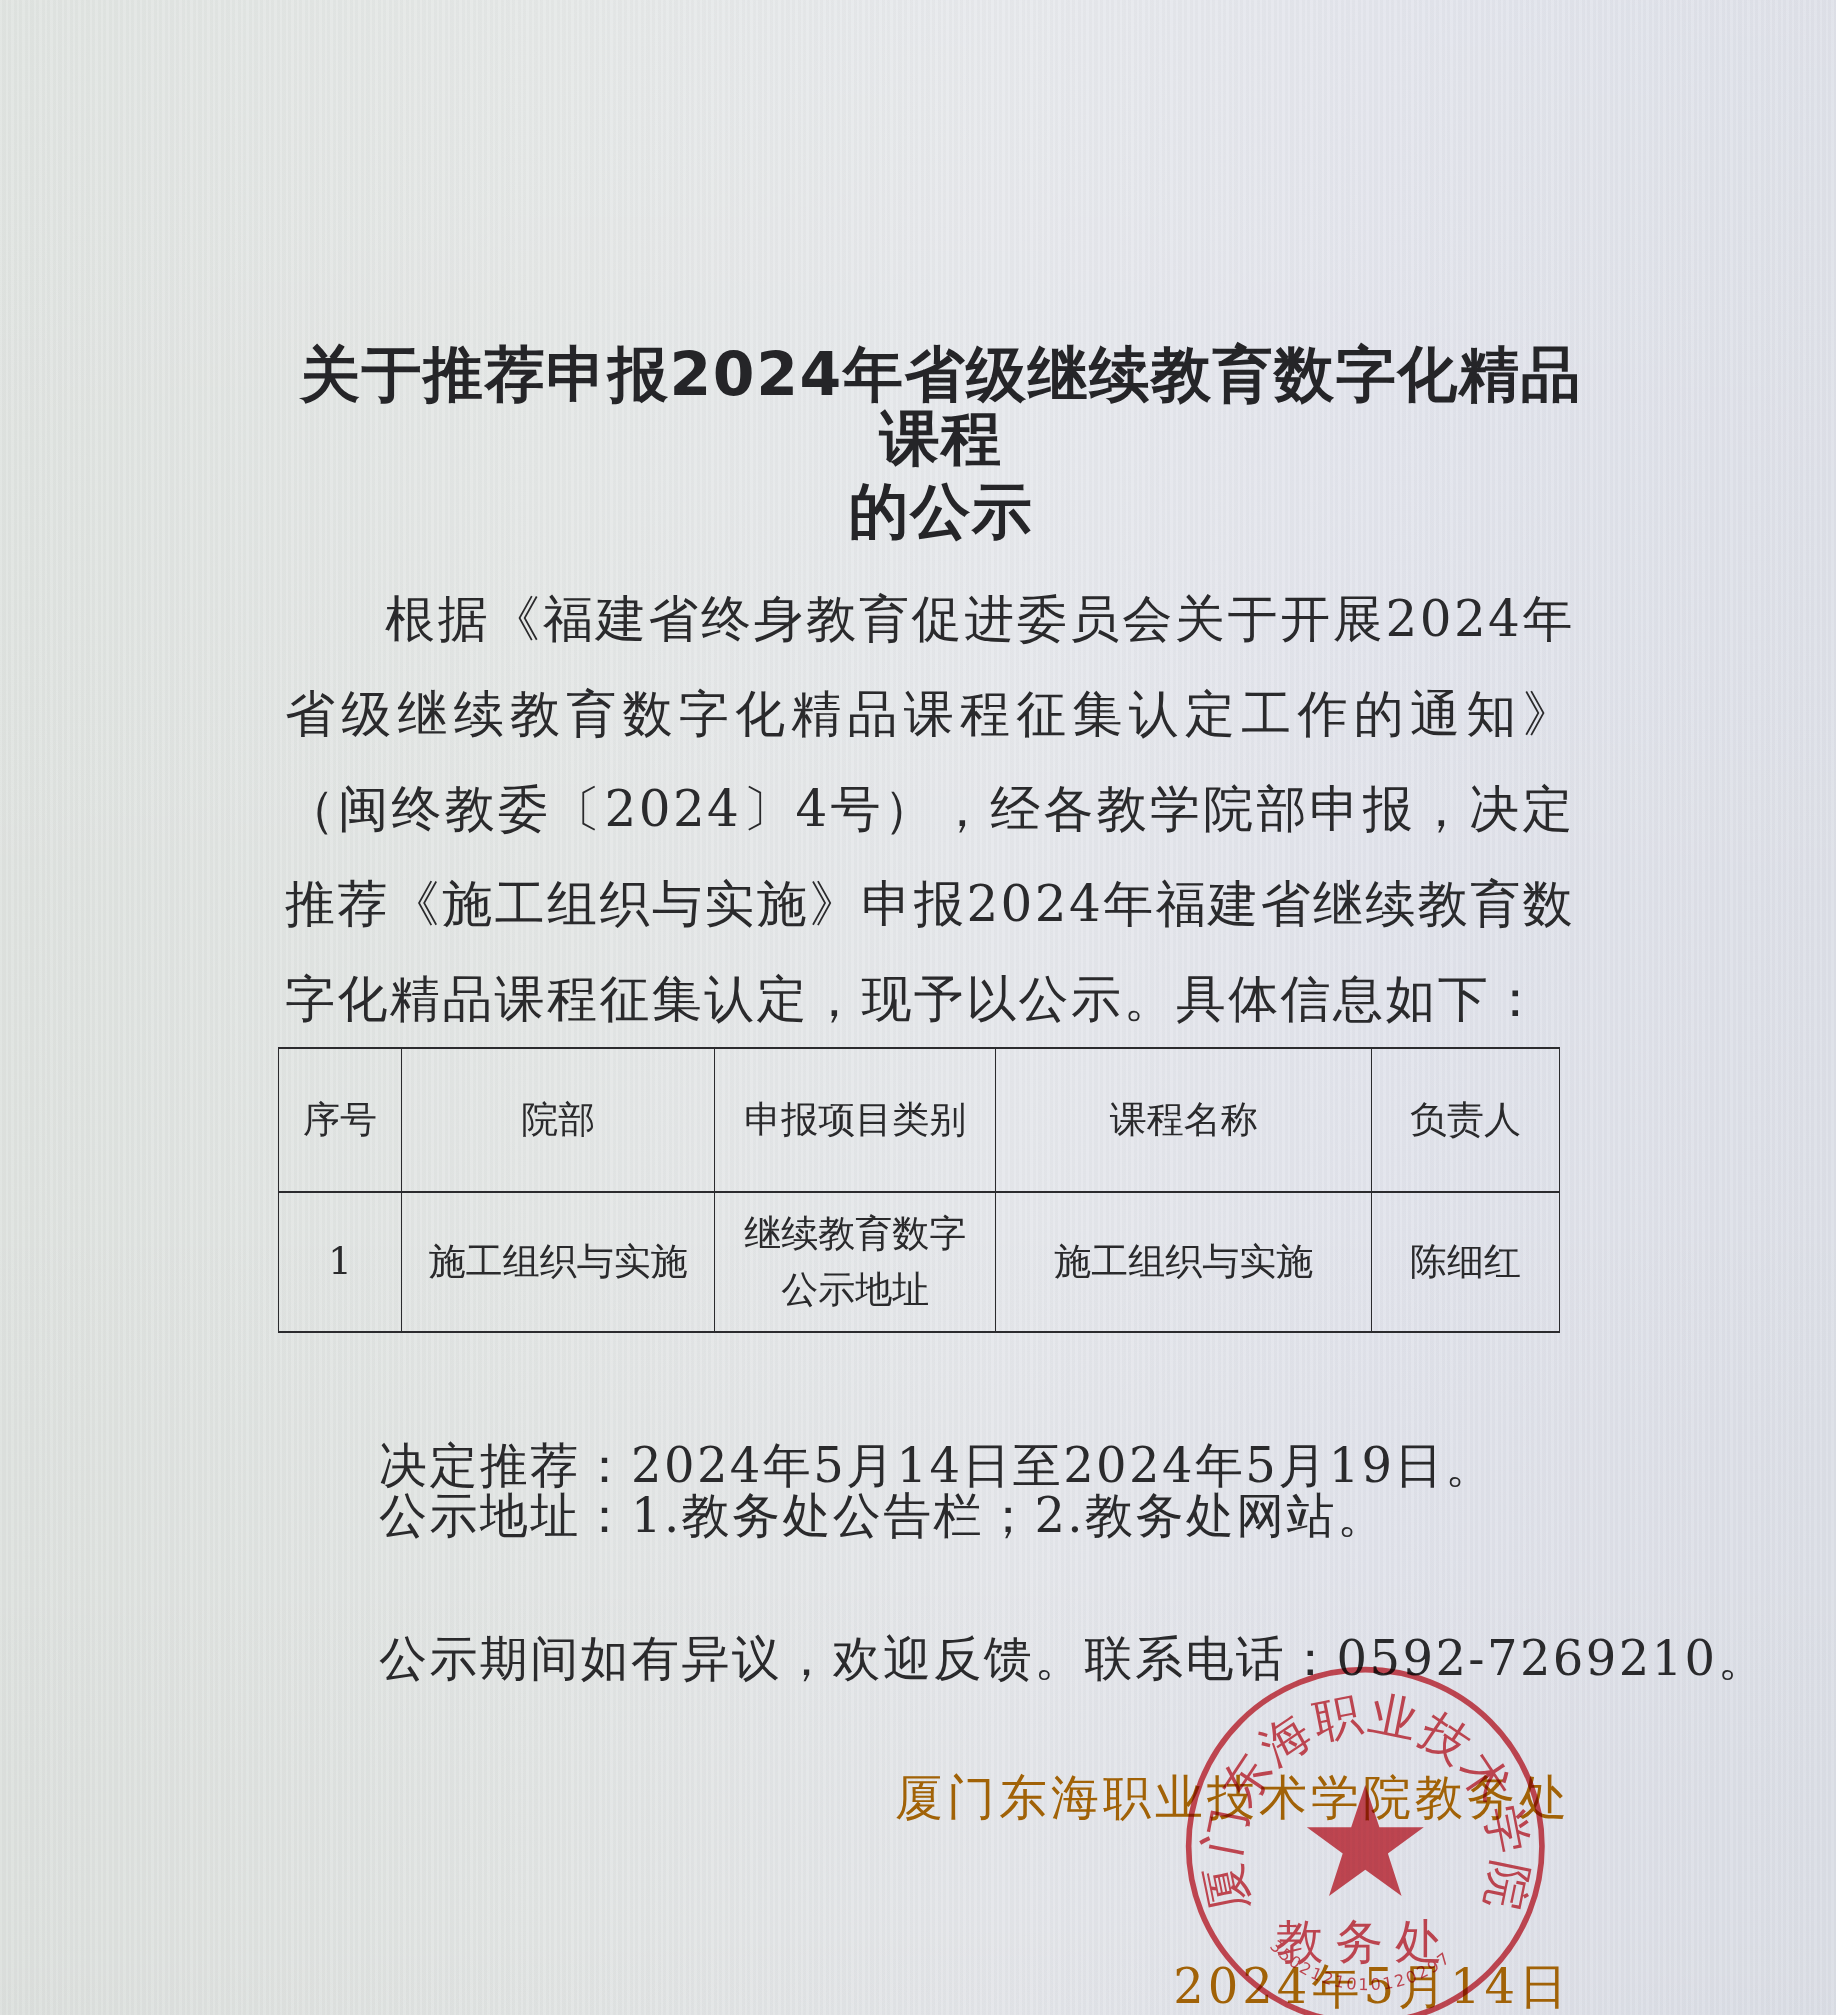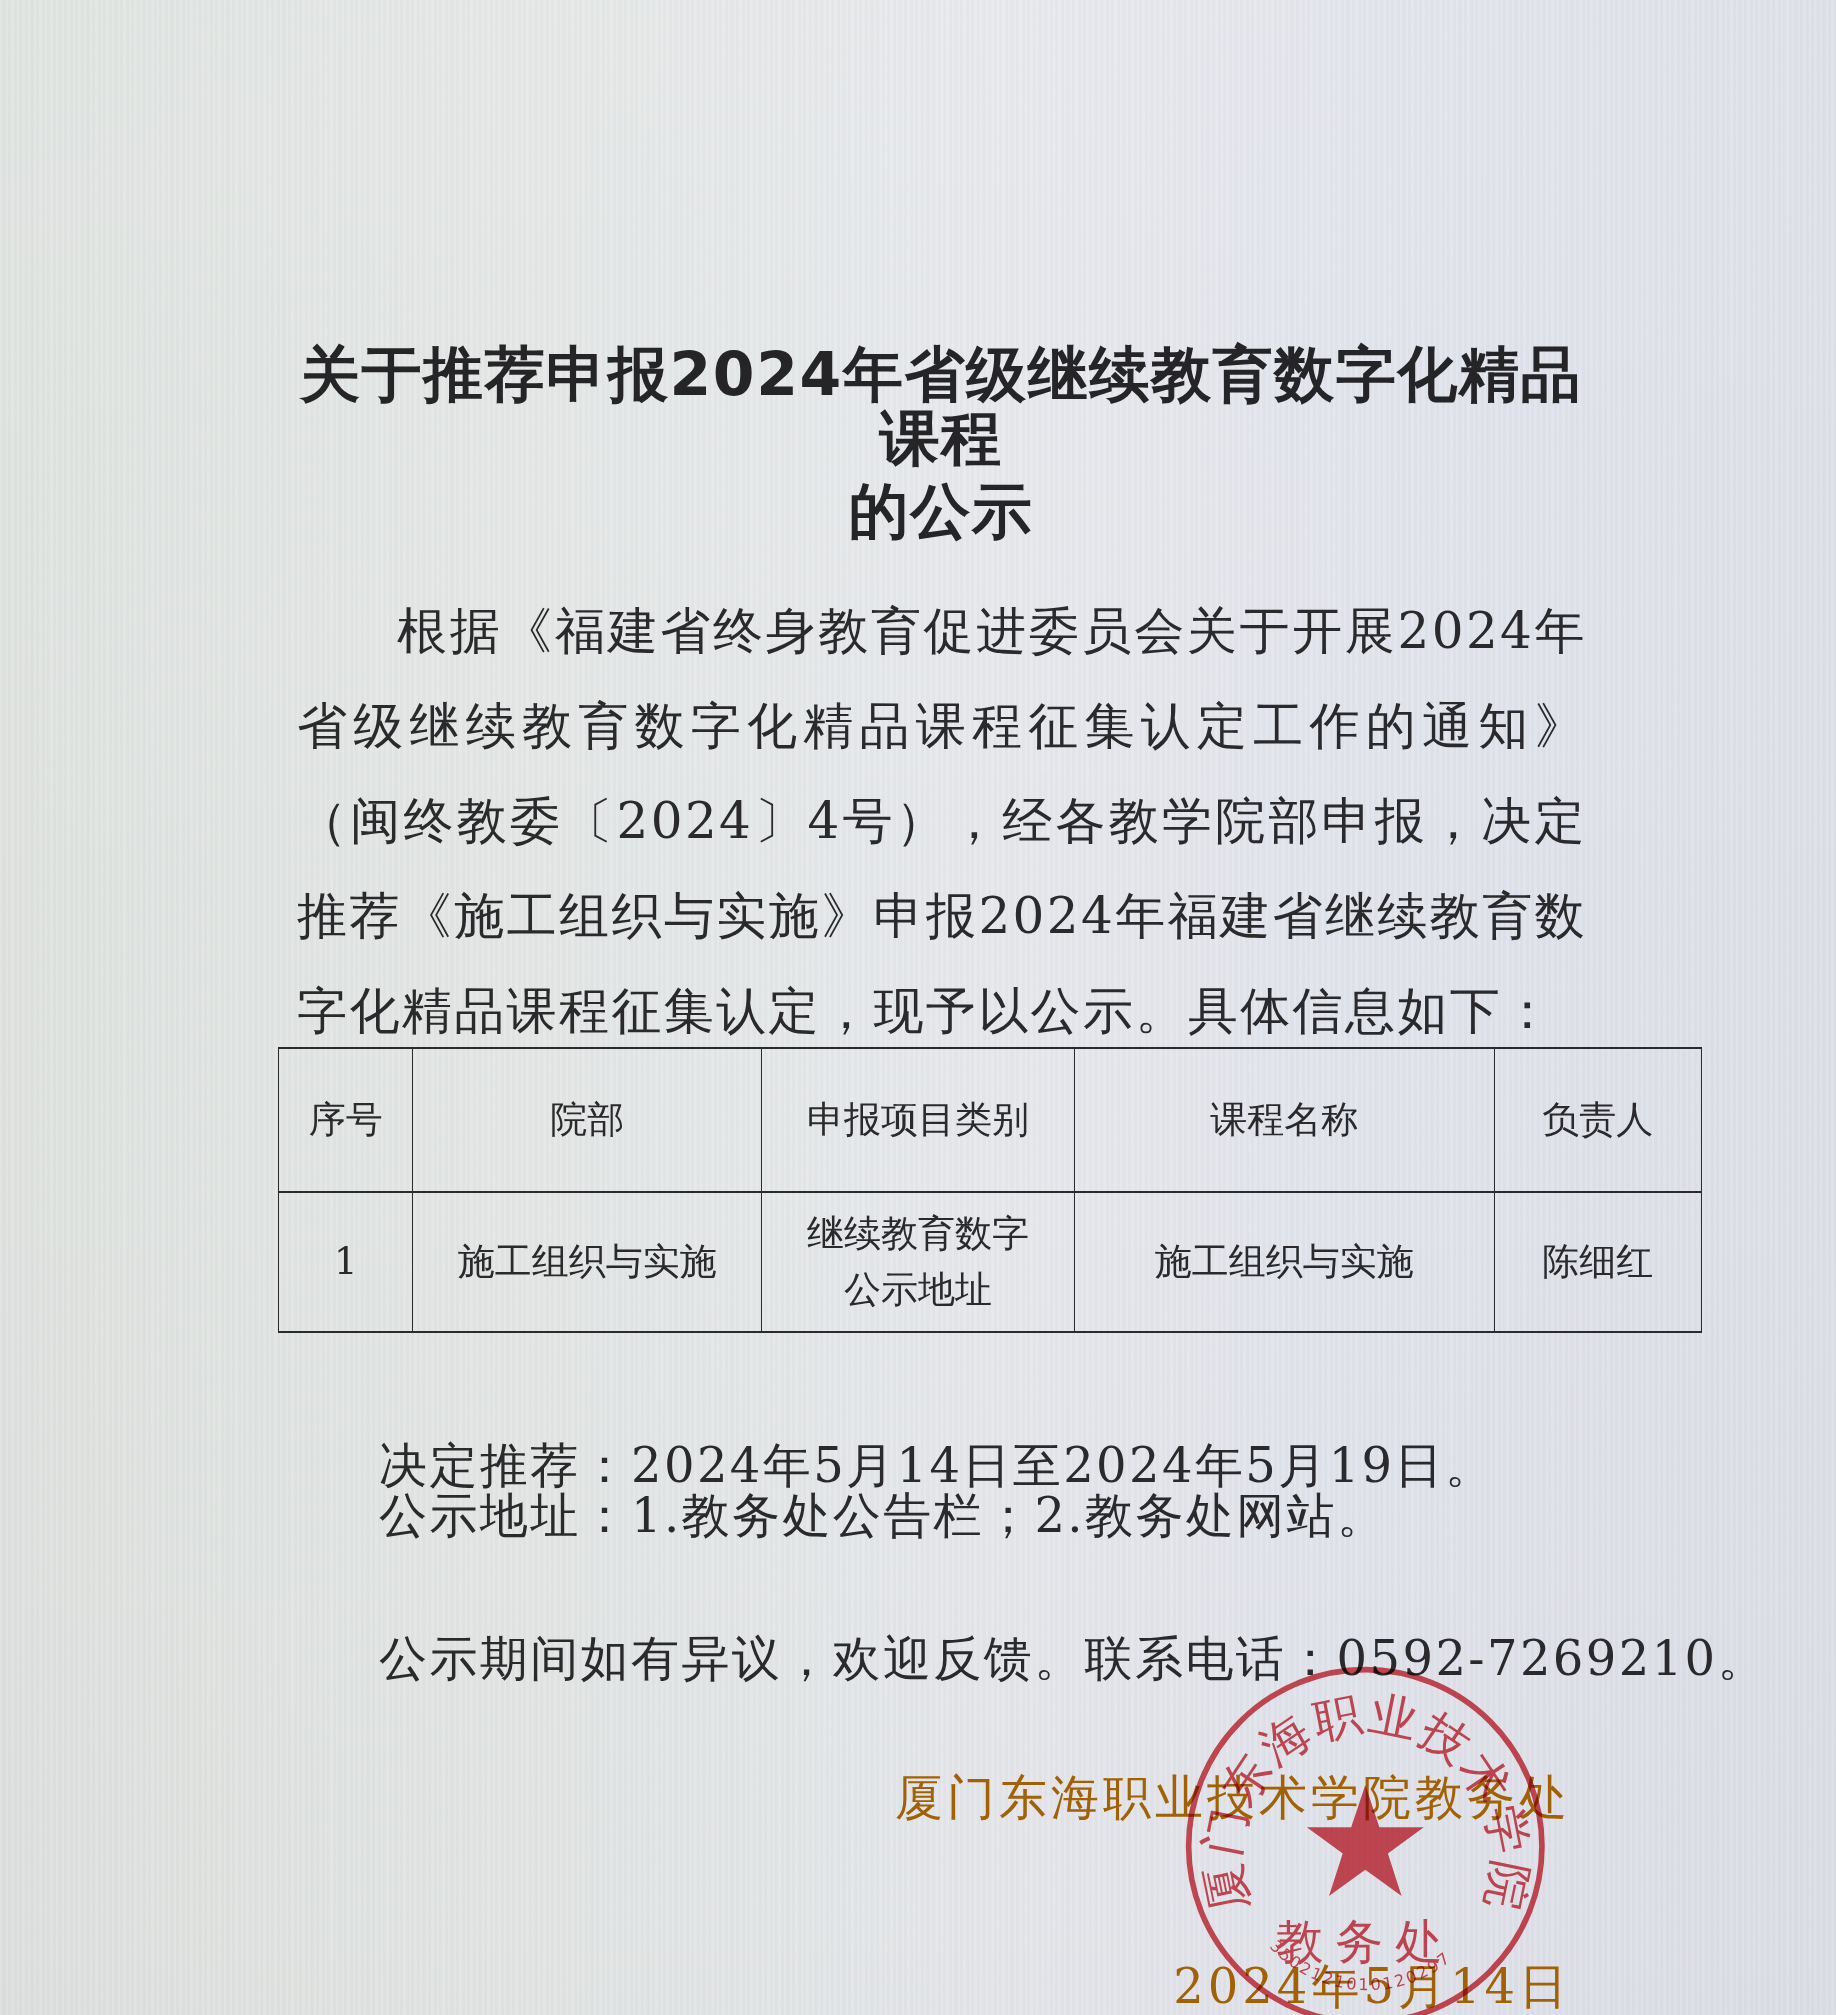"根据《福建省终身教育促进委员会关于开展2024年省级继续教育数字化精品课程征集认" .body-text { margin: 16px -> 4px }
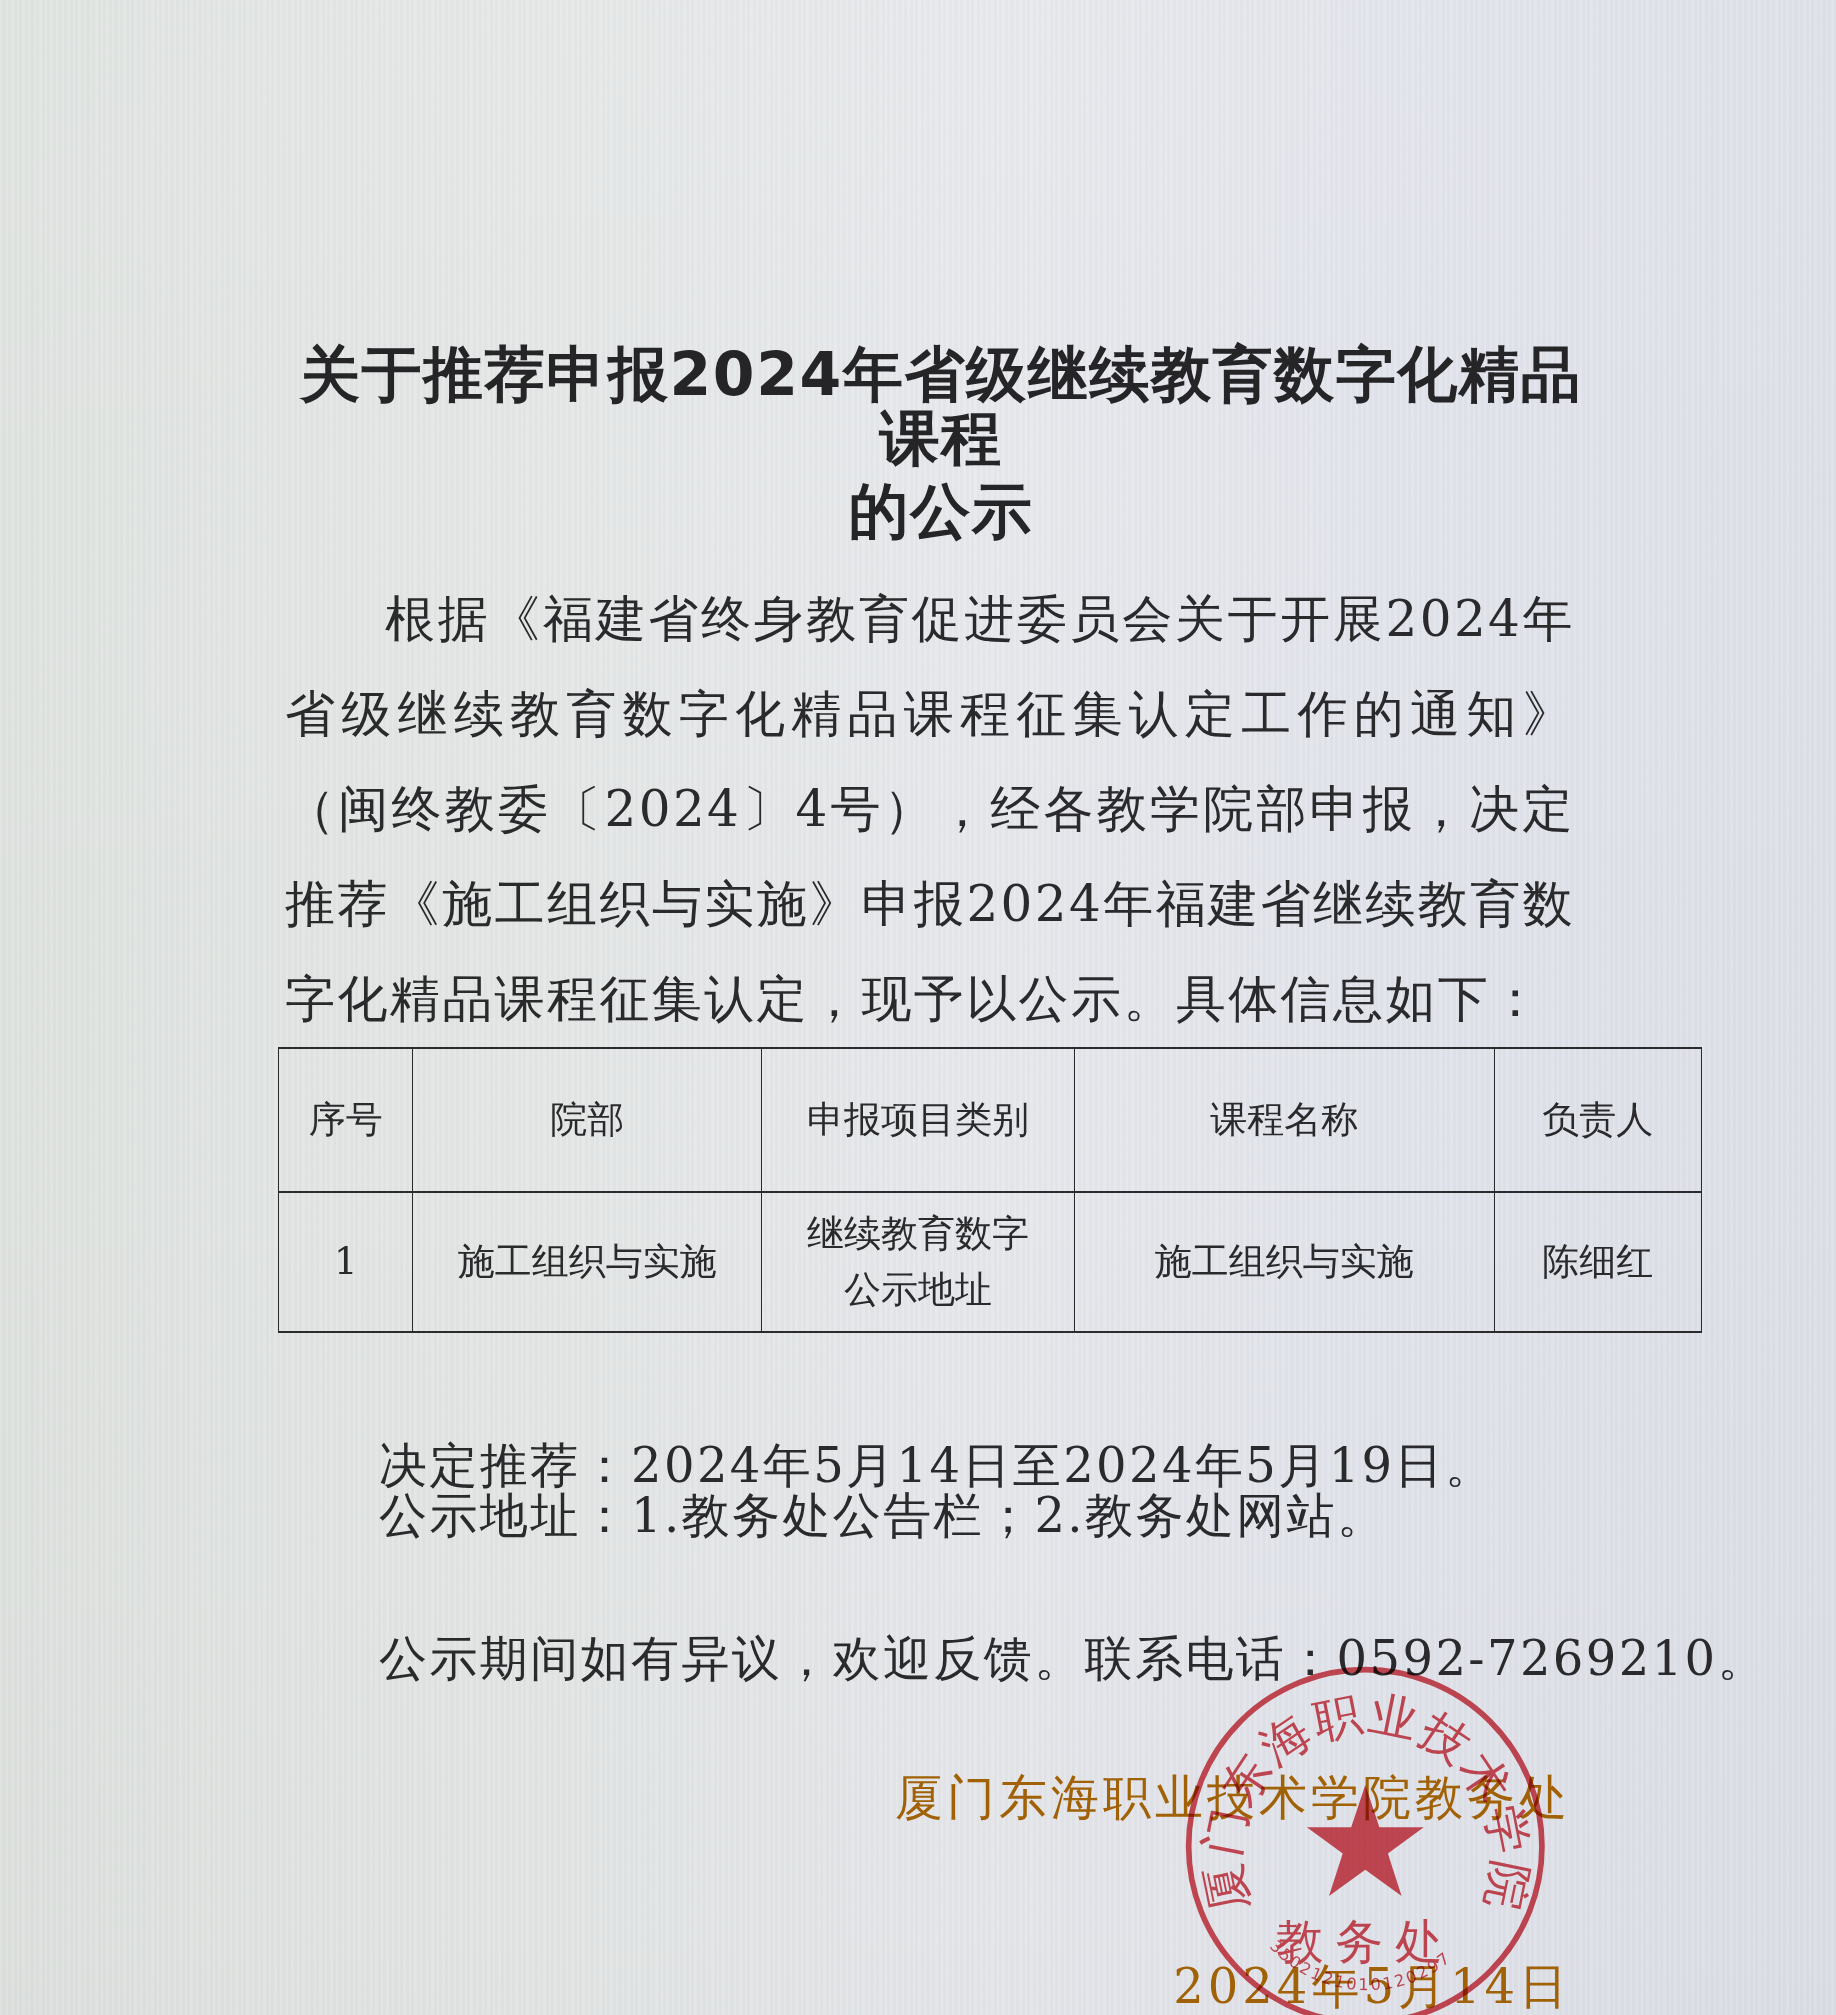"序号" table.info-table { width: 1424px -> 1282px }
